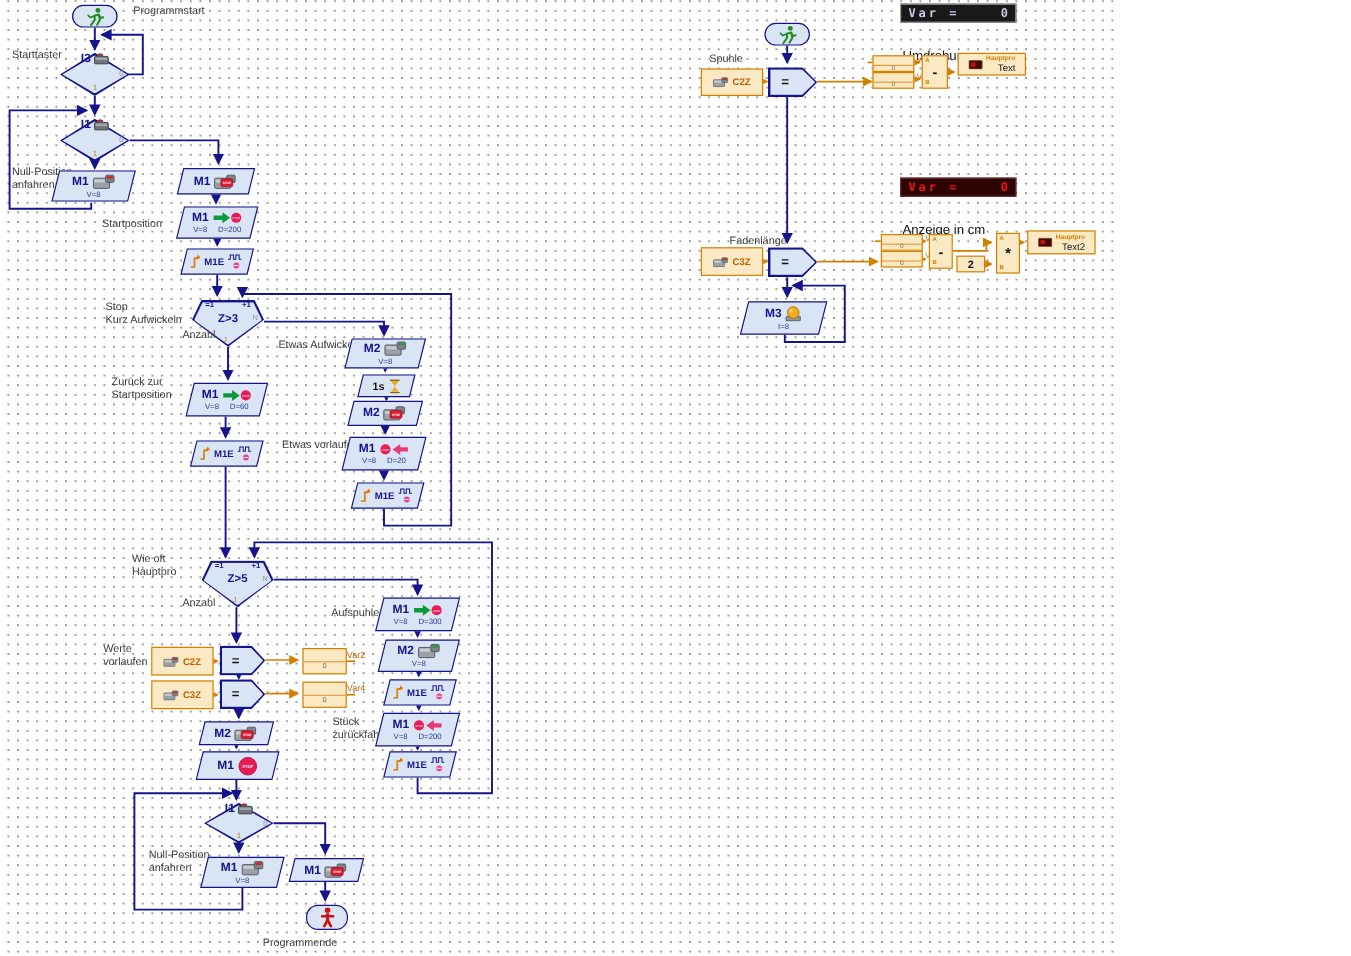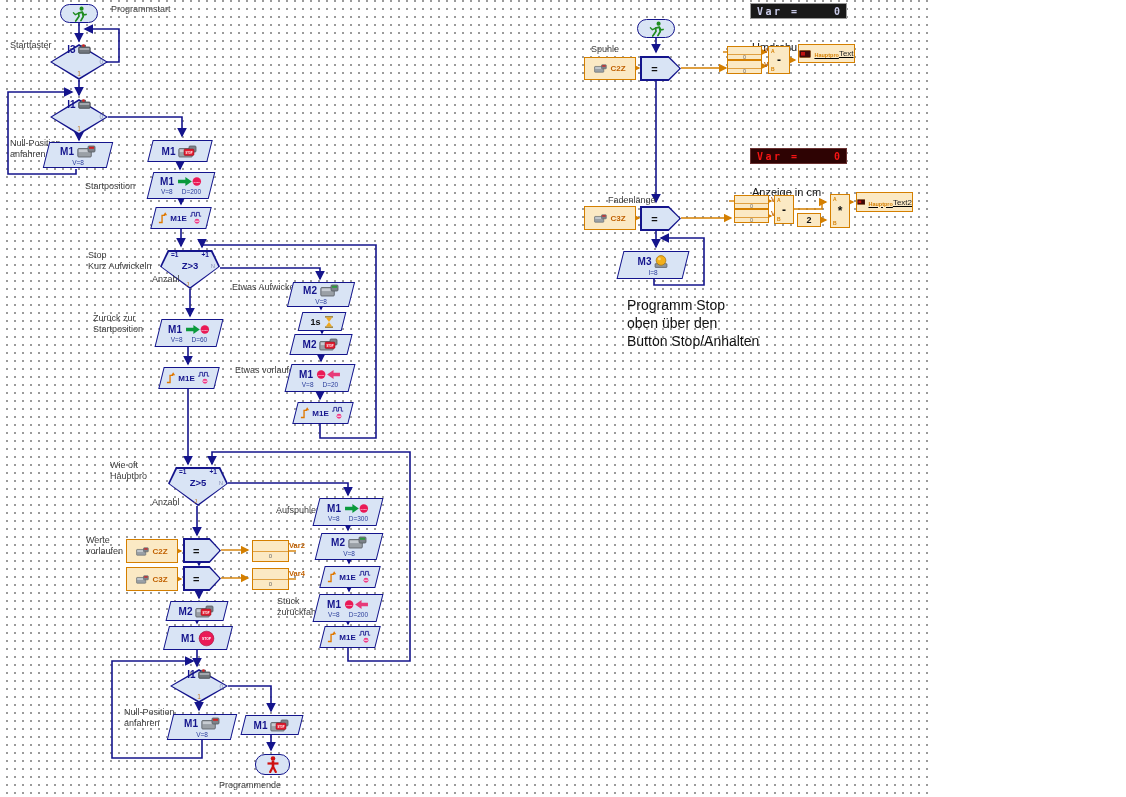"Text" .dcol { flex-direction: row -> column; text-decoration: underline -> none }
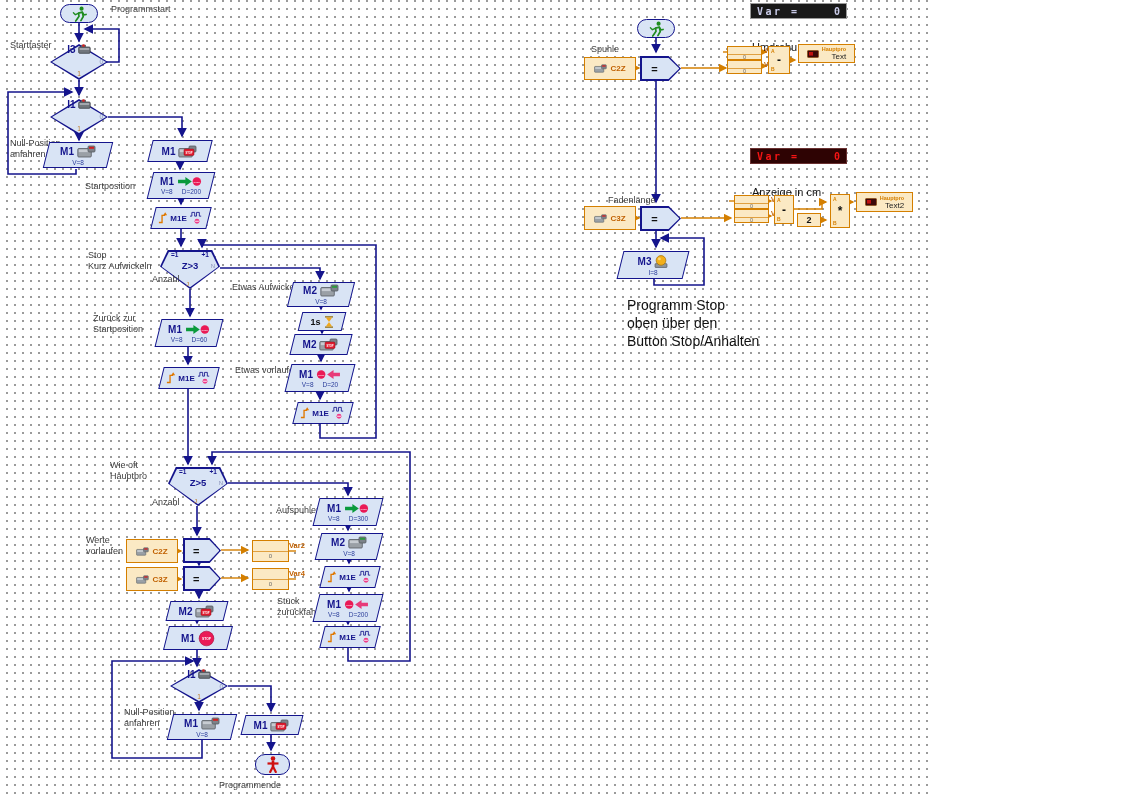"Programm Stop" div.note { html: <div> <span>Programm Stop</span> <span>oben über den</span> <span>Button Stop/Anhalten</span> </div> -> none }
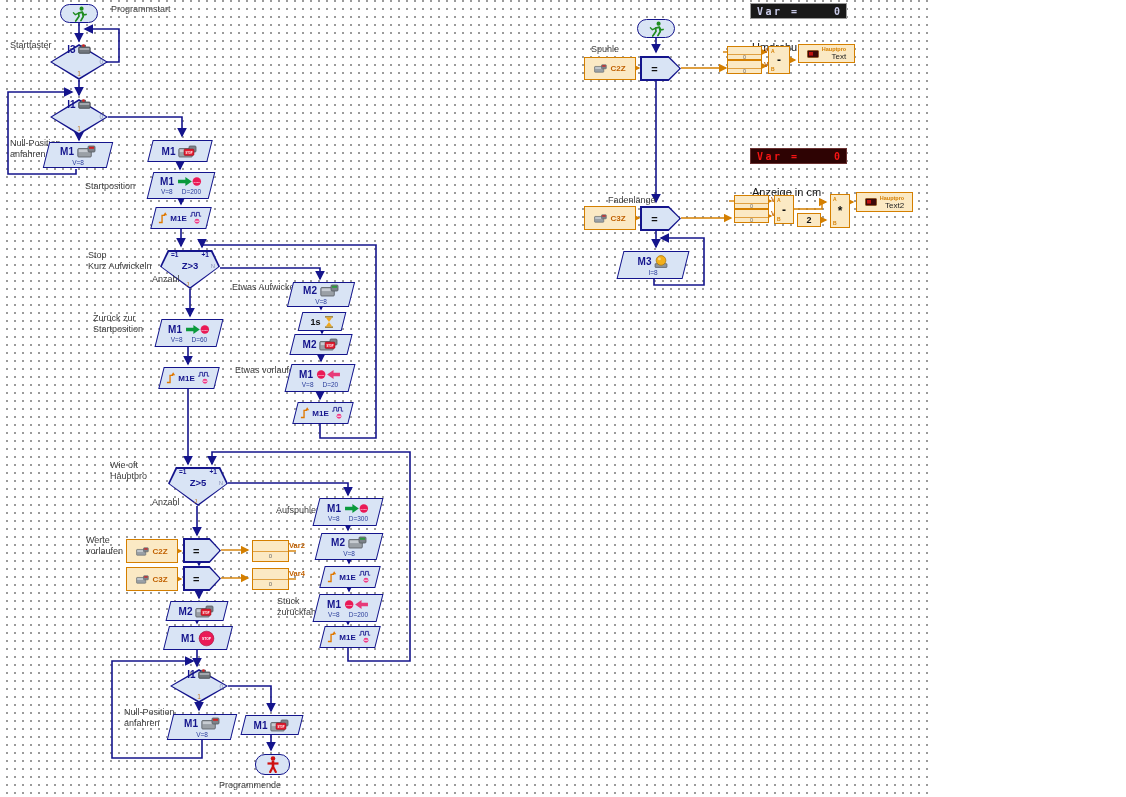"Var2" .vnm { font-weight: bold -> normal }
